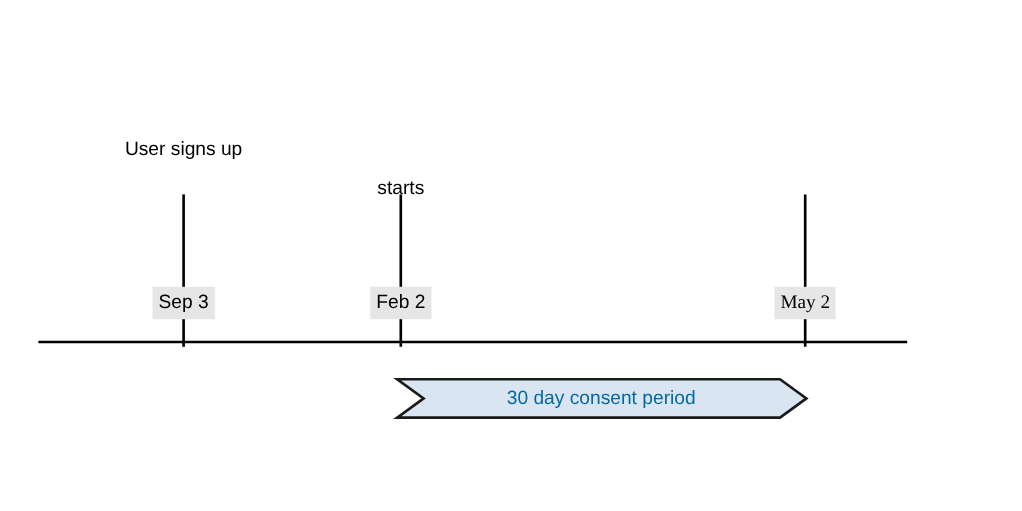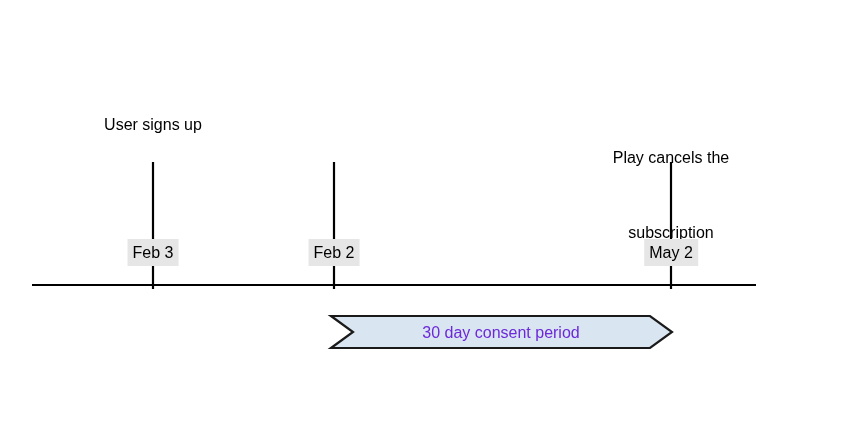"starts" div { html: none -> <div>starts</div> }
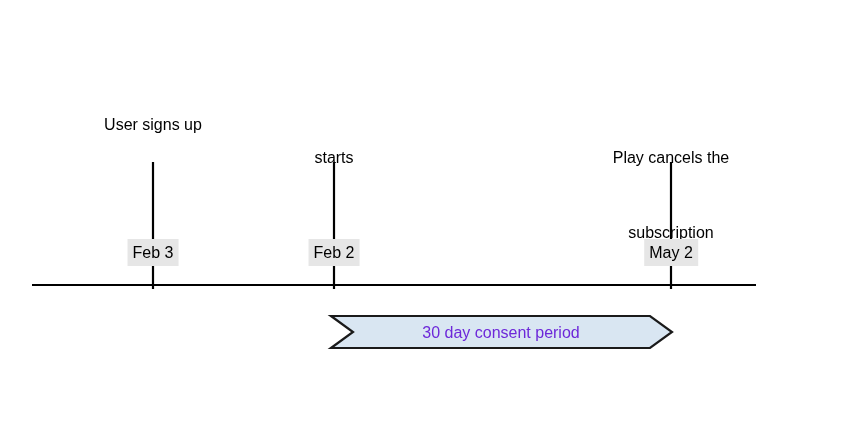"Play cancels the" div.milestone-title { html: <div> <div>Play cancels the</div> <div>subscription</div> </div> -> none }
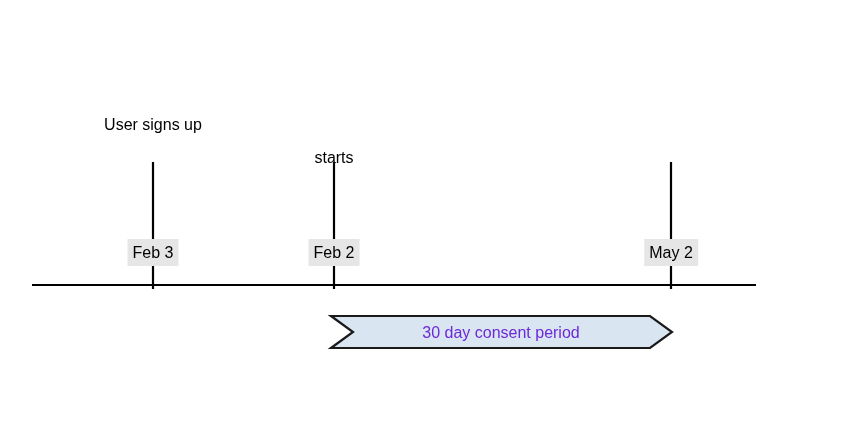"Feb 3" div.date-chip { text: Feb -> Sep }
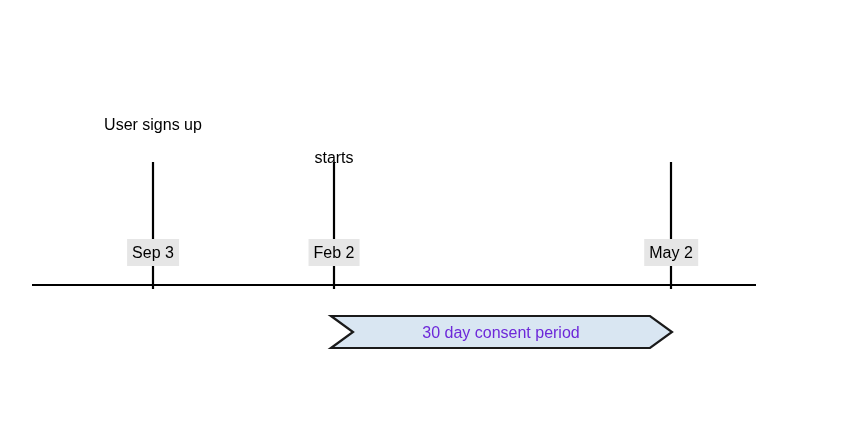"May 2" div.date-chip { font-family: none -> Liberation Serif, serif }
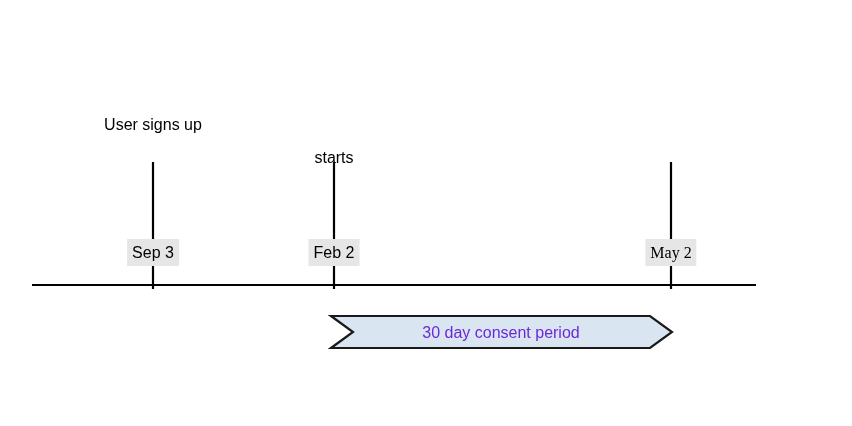"30 day consent period" .banner-label { color: #6d28d9 -> #0369a1 }
